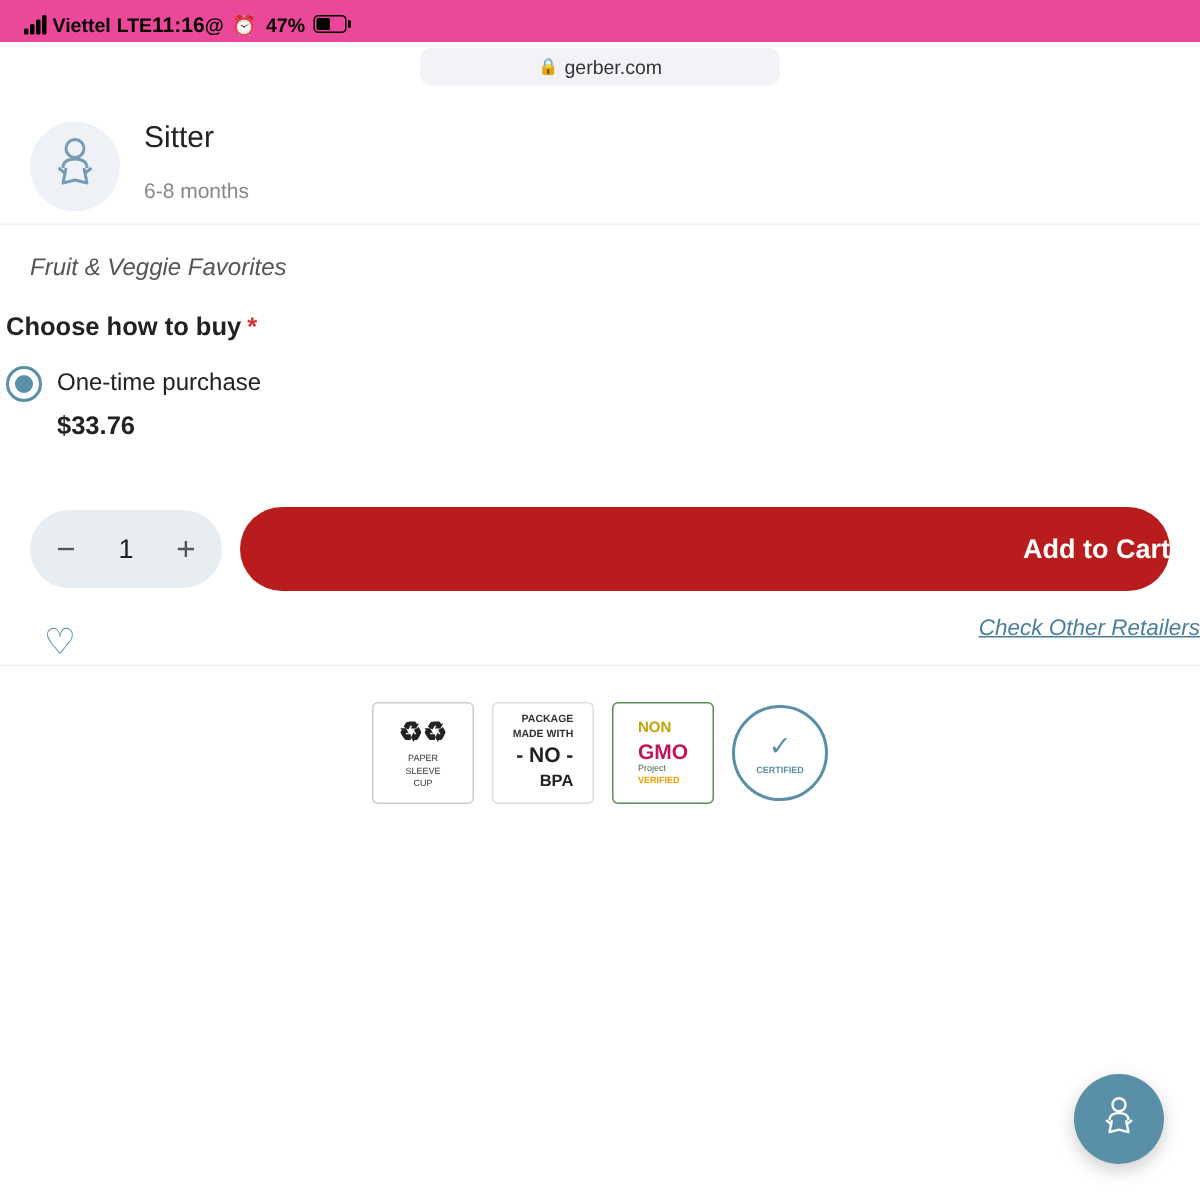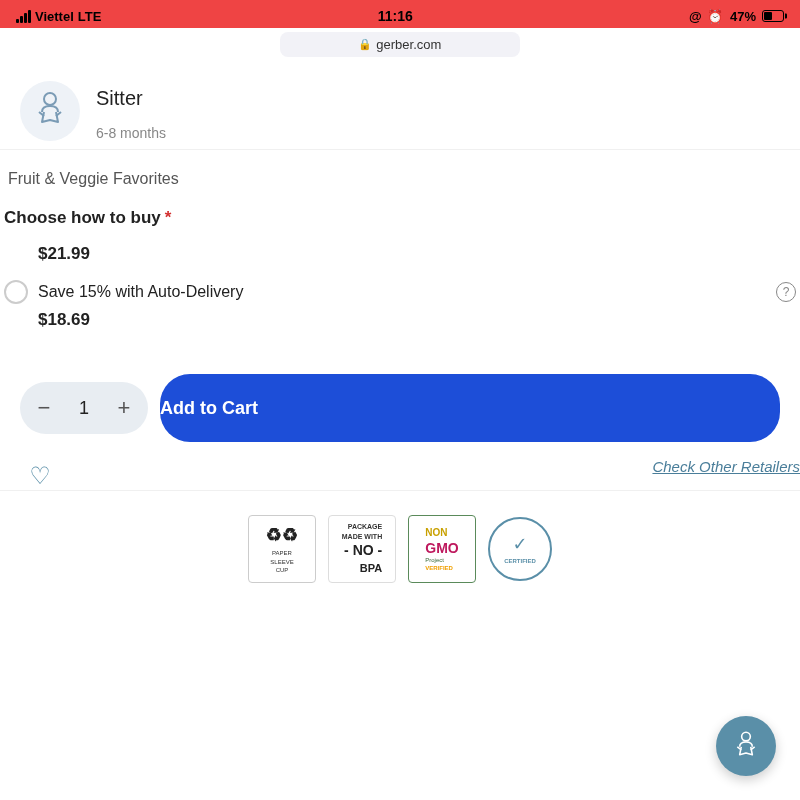"Viettel" .status-bar { background: #ef4444 -> #ec4899; justify-content: space-between -> flex-start }
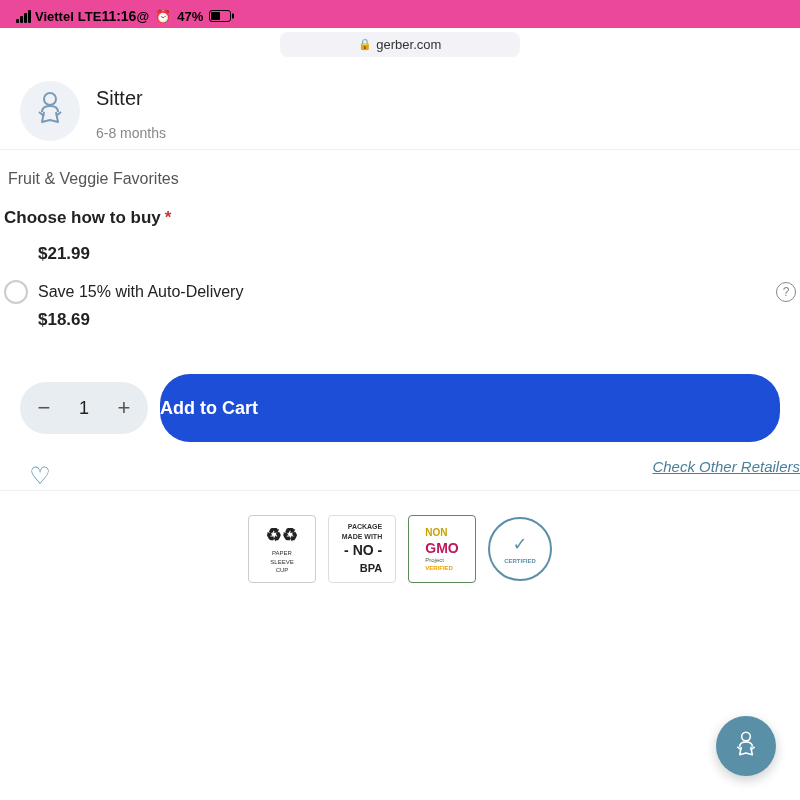"Sitter" .product-header { align-items: flex-end -> flex-start }
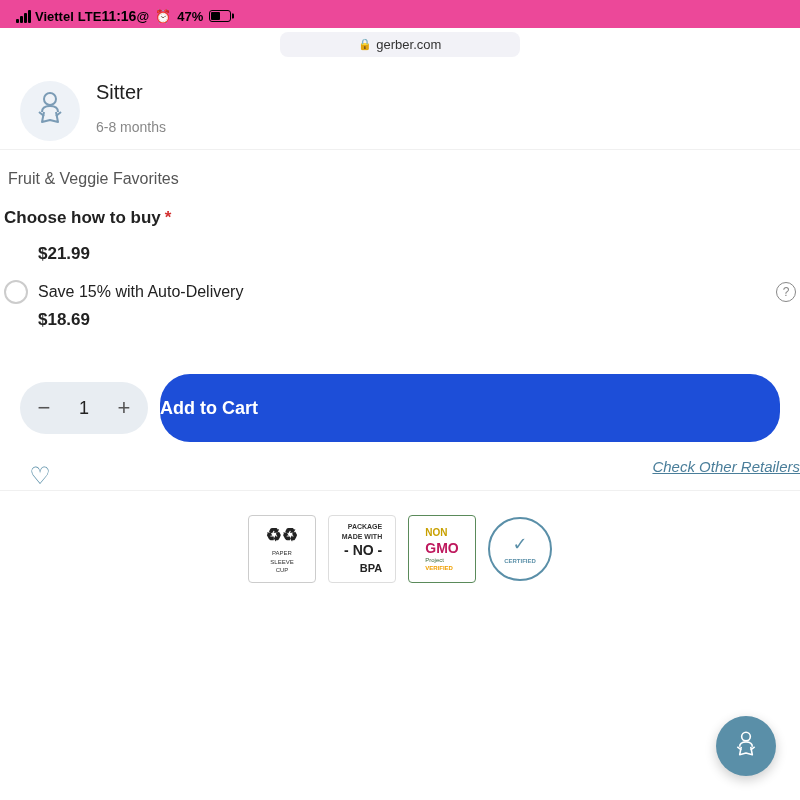"Fruit & Veggie Favorites" .category-section { font-style: none -> italic; padding: 20px 8px 8px -> 20px 20px 8px }
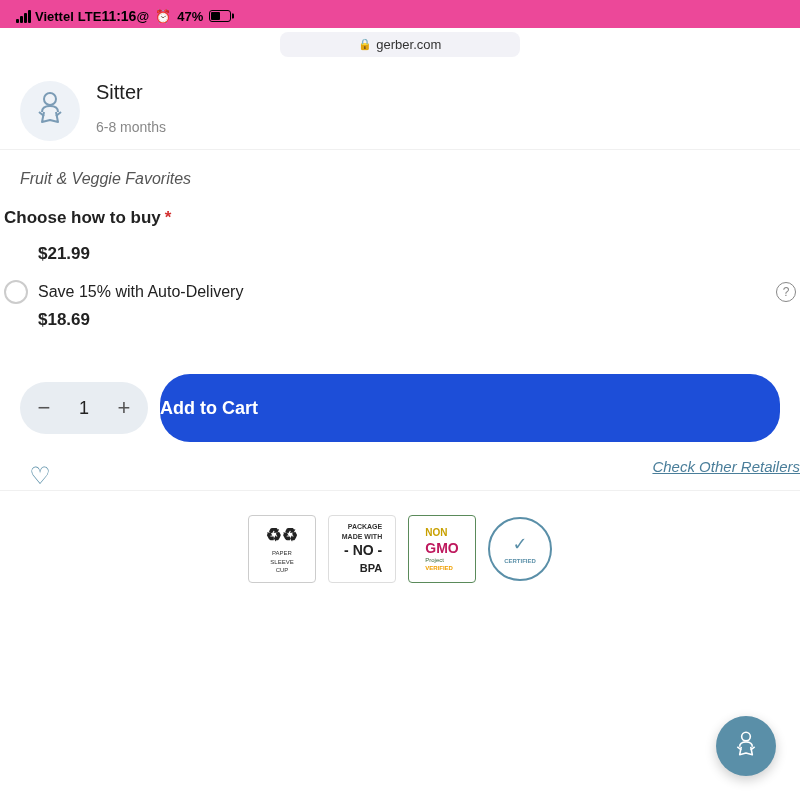"One-time purchase" div.option-row { html: none -> <div> <div> <div></div> </div> <span>One-time purchase</span> </div> }
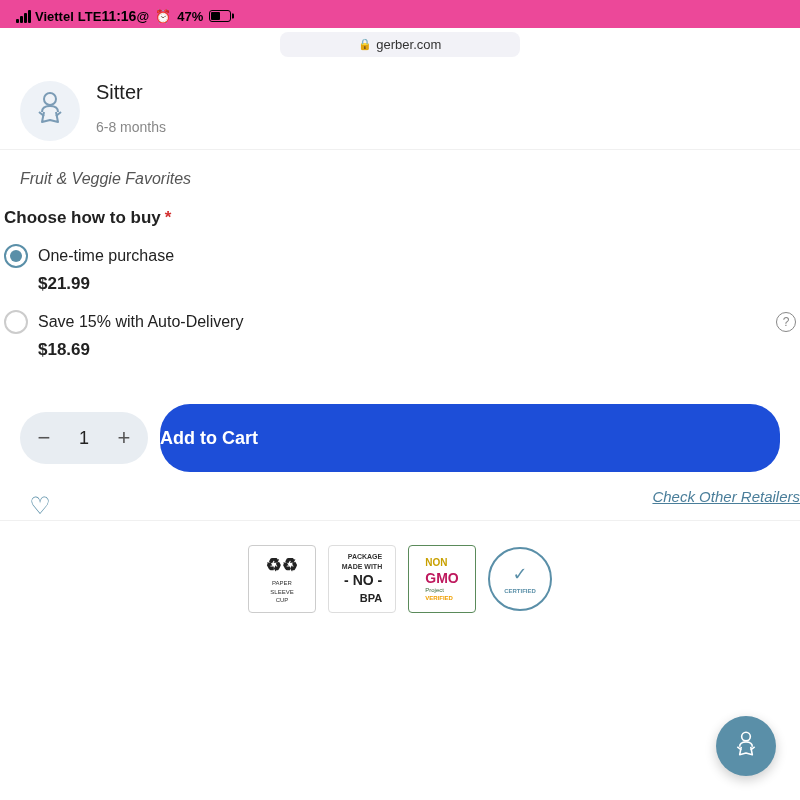"$21.99" div.option-price { text: $21.99 -> $33.76 }
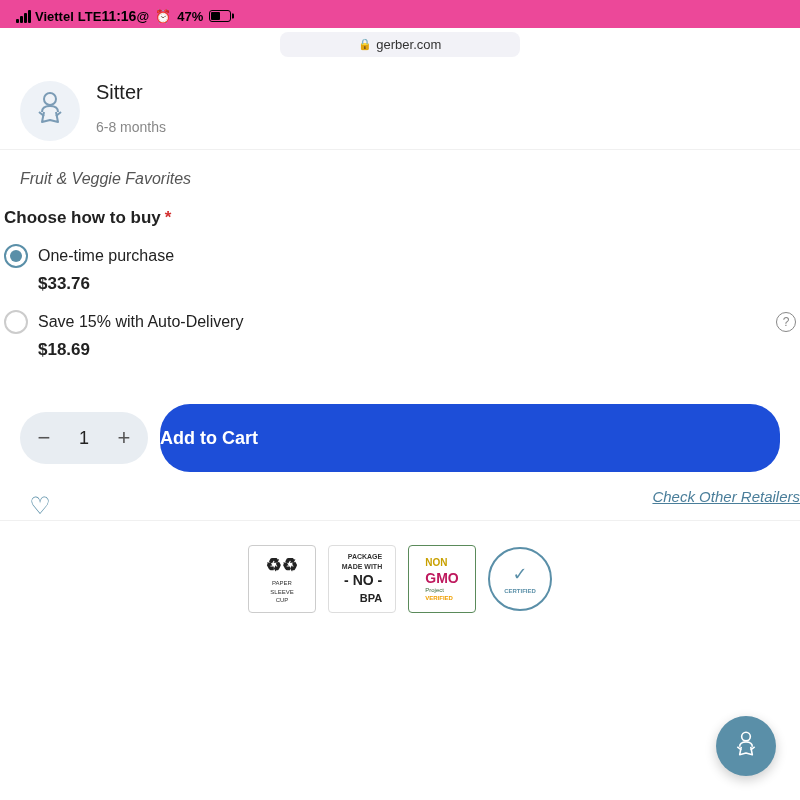"Save 15% with Auto-Delivery" div.purchase-option { html: <div> <div> <div></div> <span>Save 15% with Auto-Delivery</span> <div>?</div> </div> <div>$18.69</div> </div> -> none }
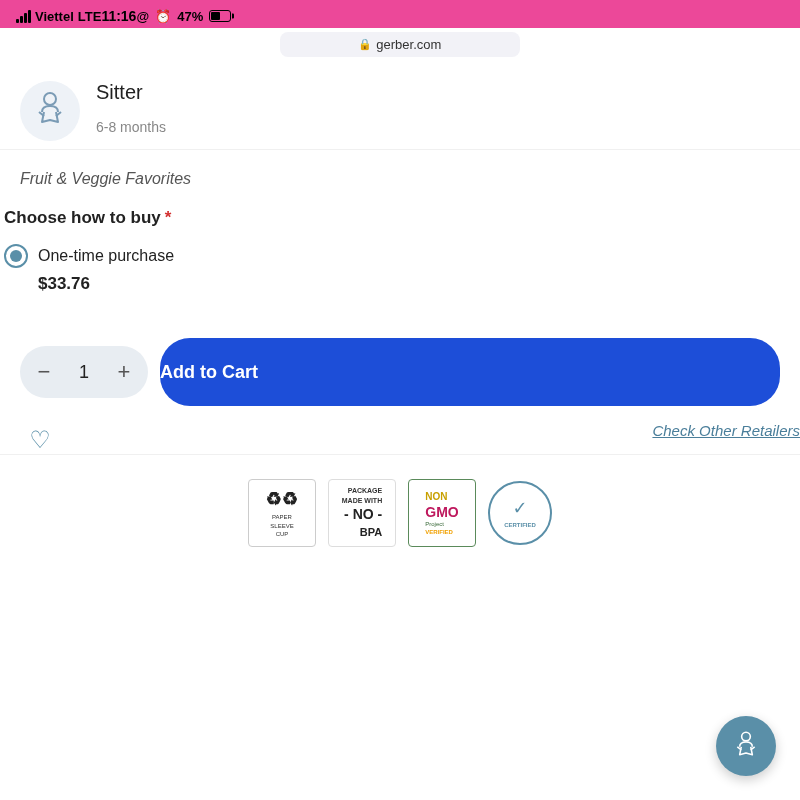"Add to Cart" .add-to-cart-btn { background: #1d4ed8 -> #b91c1c; height: 68px -> 56px; justify-content: flex-start -> flex-end }
